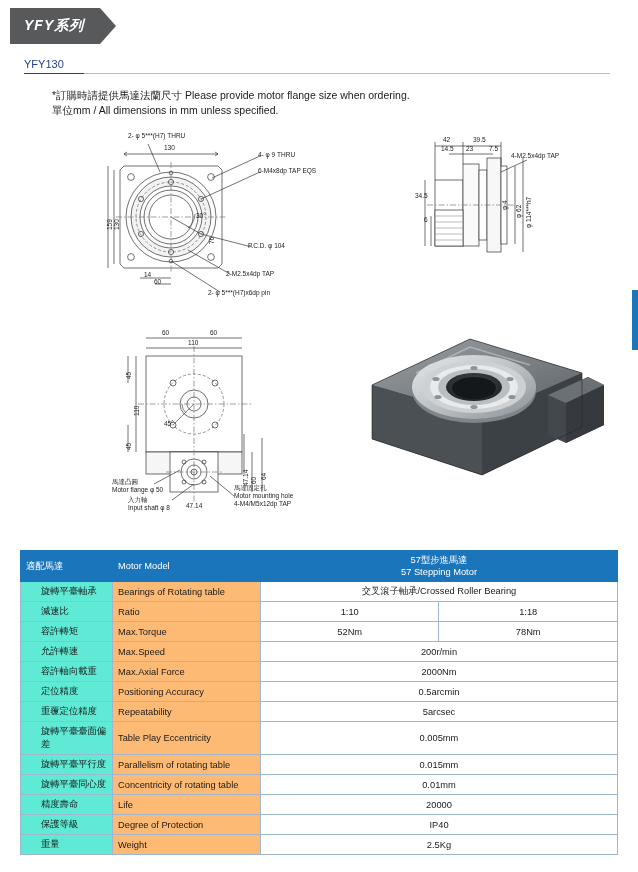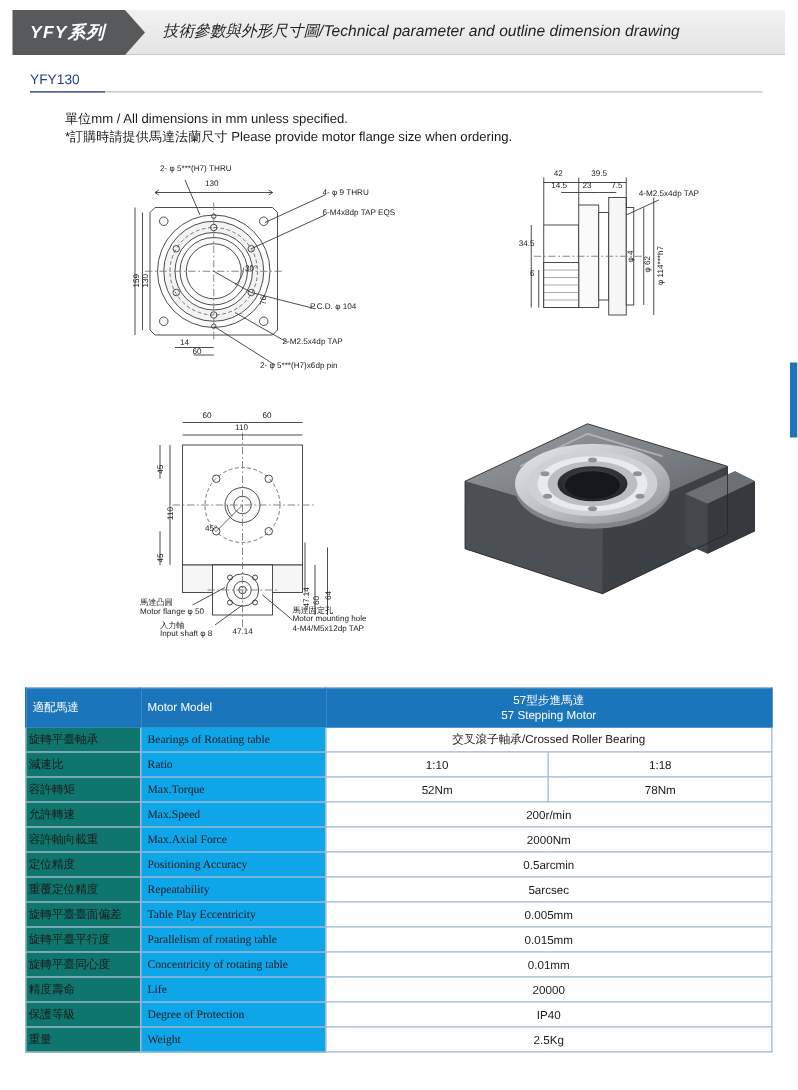"技術參數與外形尺寸圖/Technical parameter and" div.header-title { html: <div>技術參數與外形尺寸圖/Technical parameter and outline dimension drawing</div> -> none }
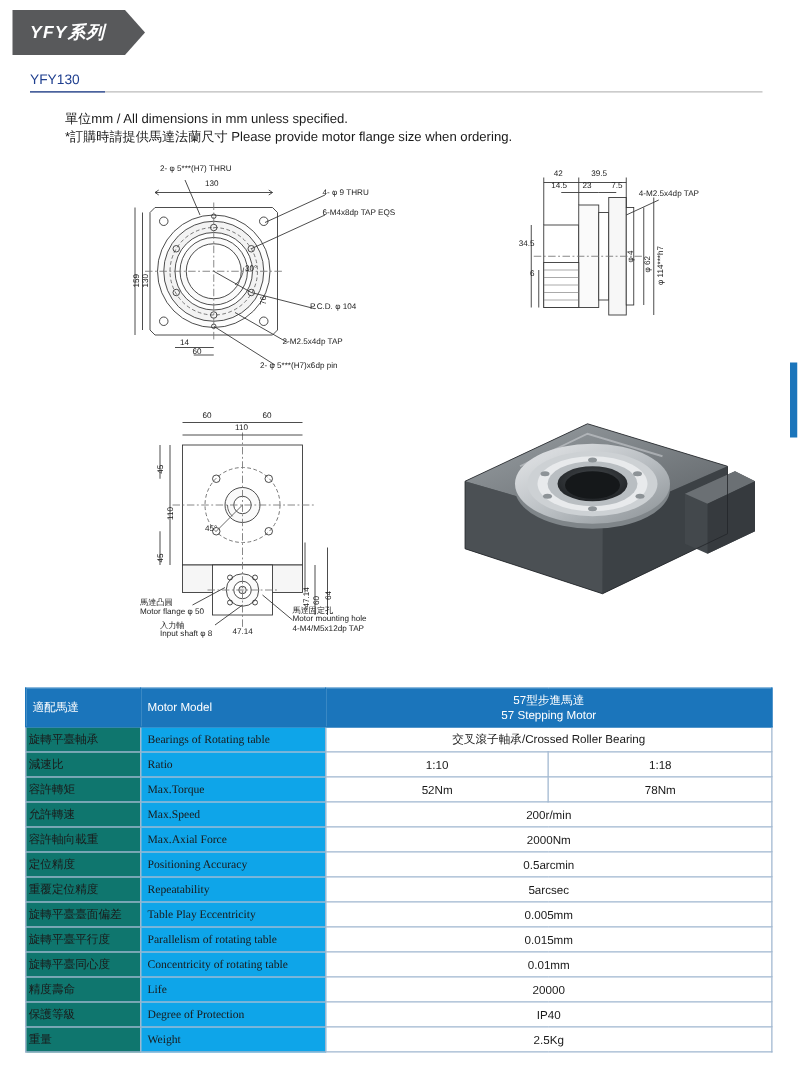"單位mm / All dimensions in" div { order: before "*訂購時請提供馬達法蘭尺寸 Please provide motor" -> after "*訂購時請提供馬達法蘭尺寸 Please provide motor" }
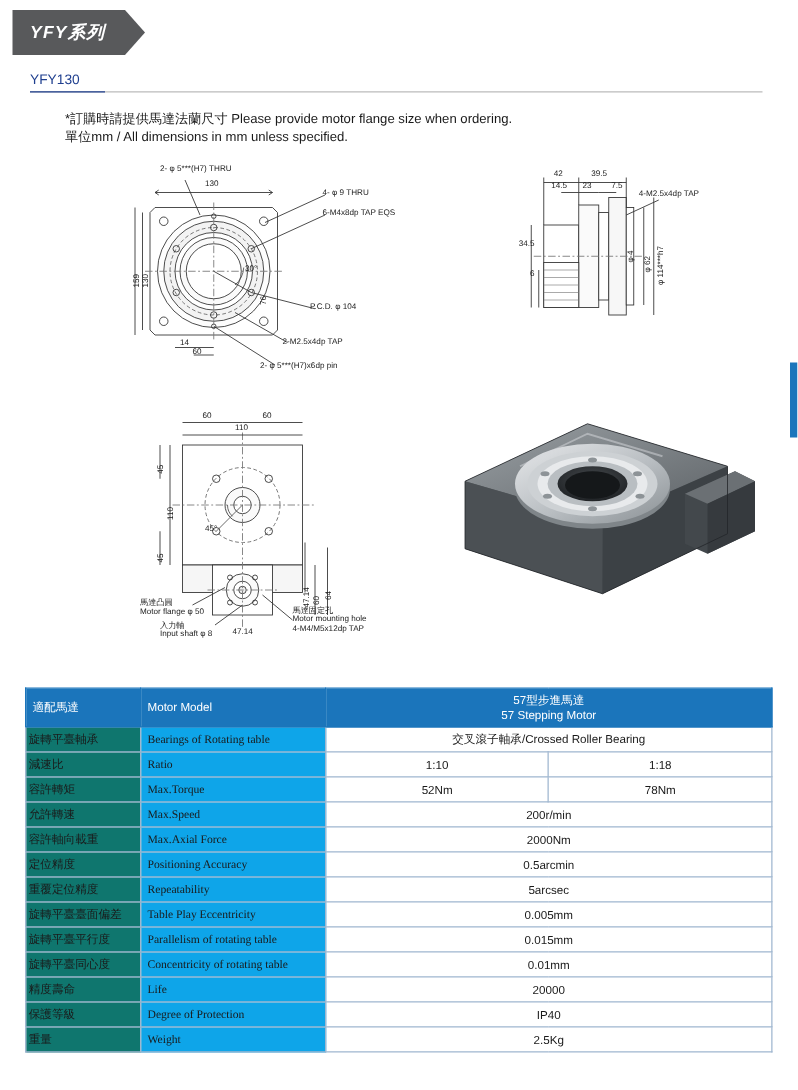"旋轉平臺軸承" table.spec td.c1 { background: #0f766e -> #5eead4; padding-left: 2px -> 20px }
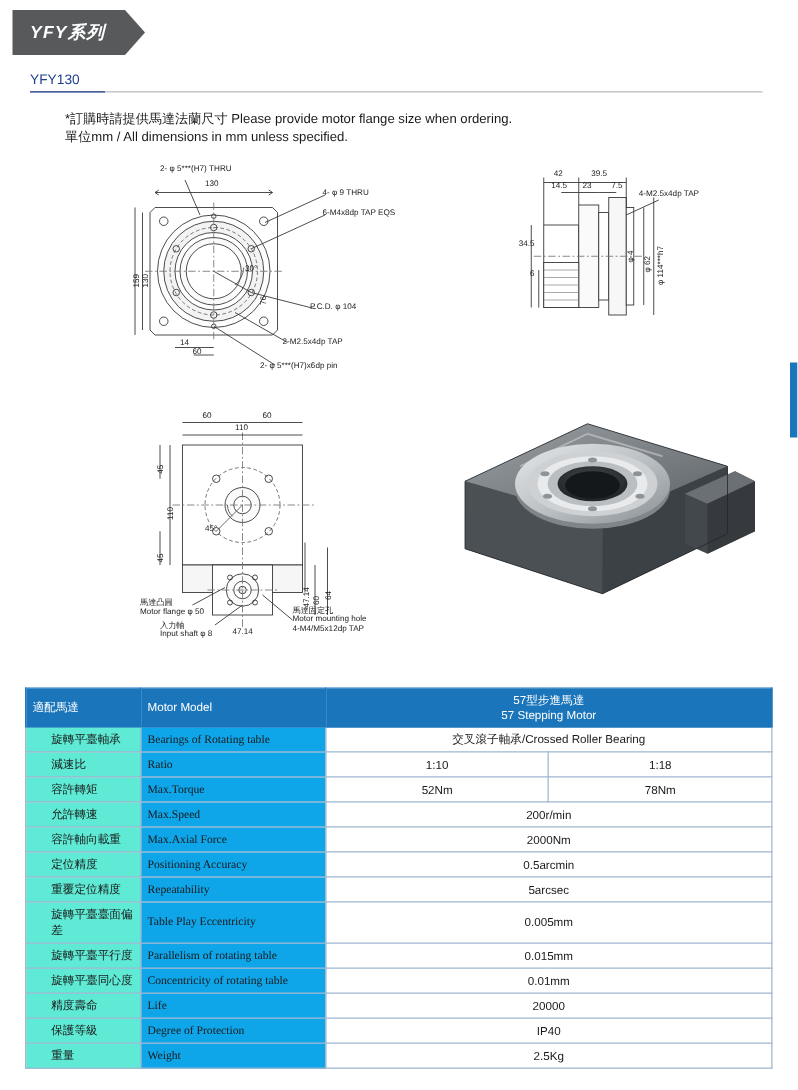"Bearings of Rotating table" table.spec td.c2 { background: #0ea5e9 -> #fdba74; font-family: Liberation Serif, serif -> none }
